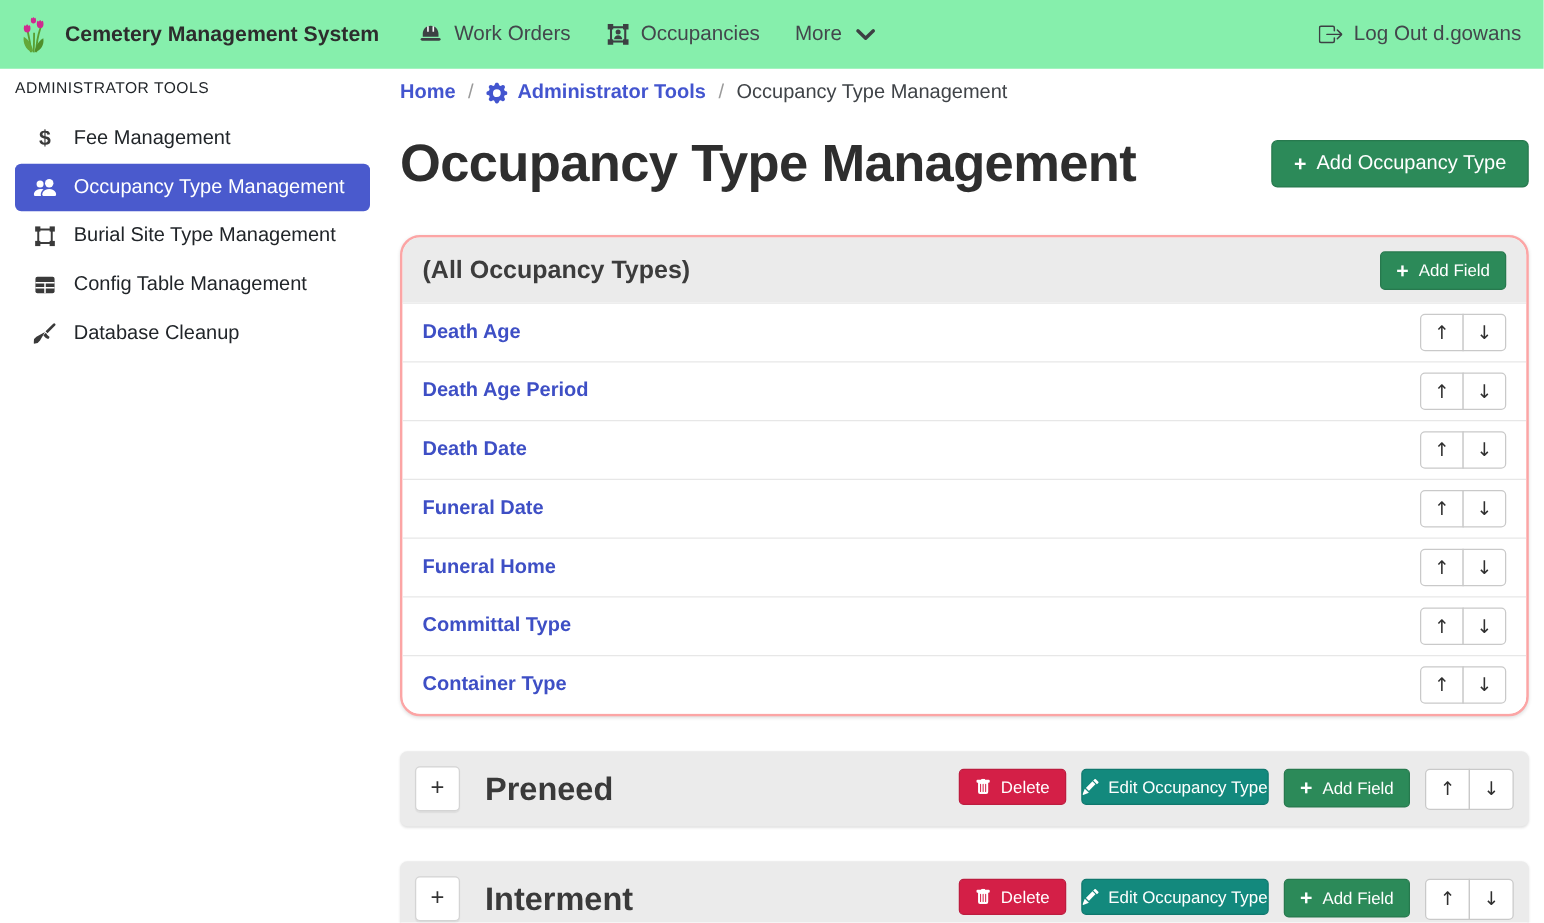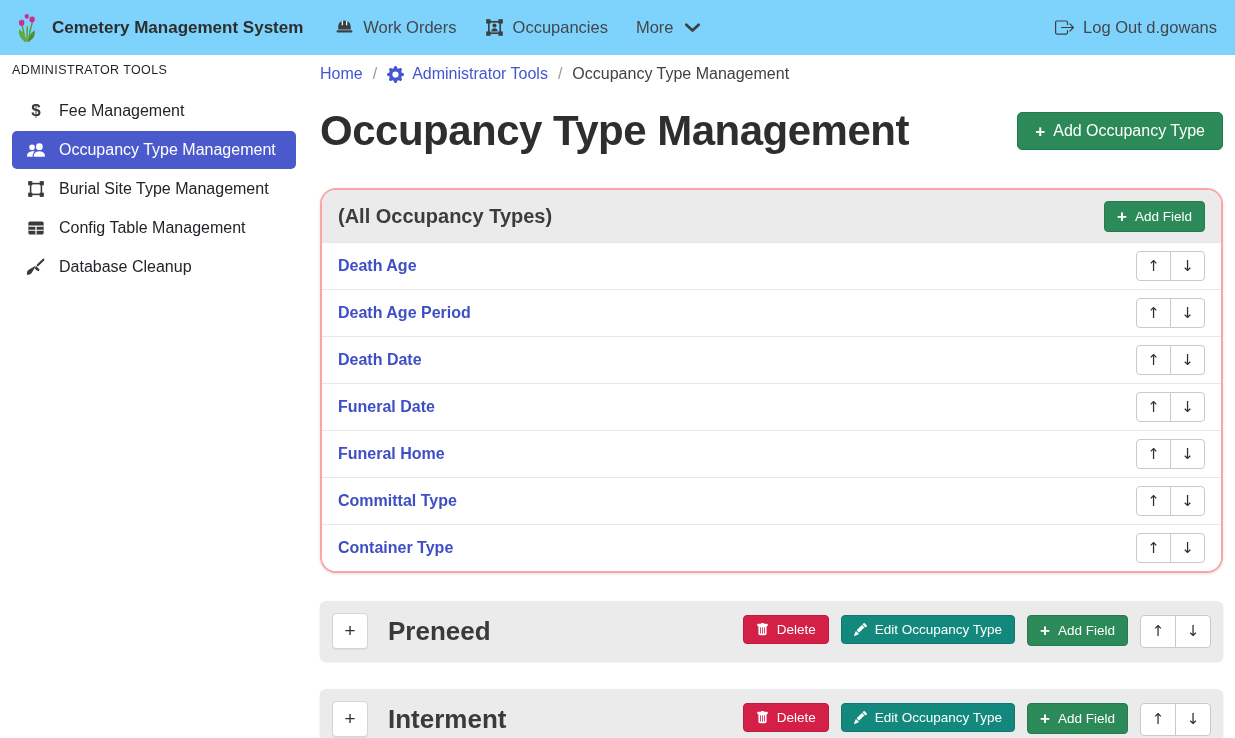"Cemetery Management System" .navbar { background: #7dd3fc -> #86efac }
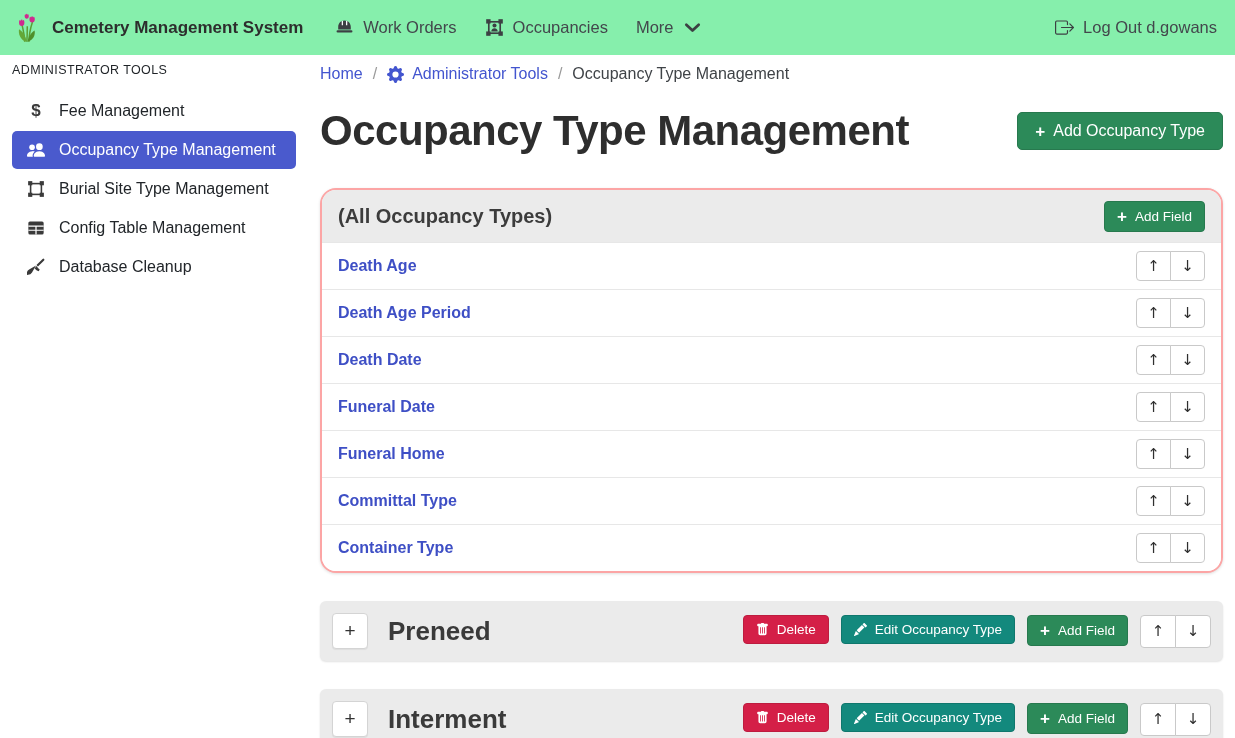"Home" .crumb-link { font-weight: none -> bold }
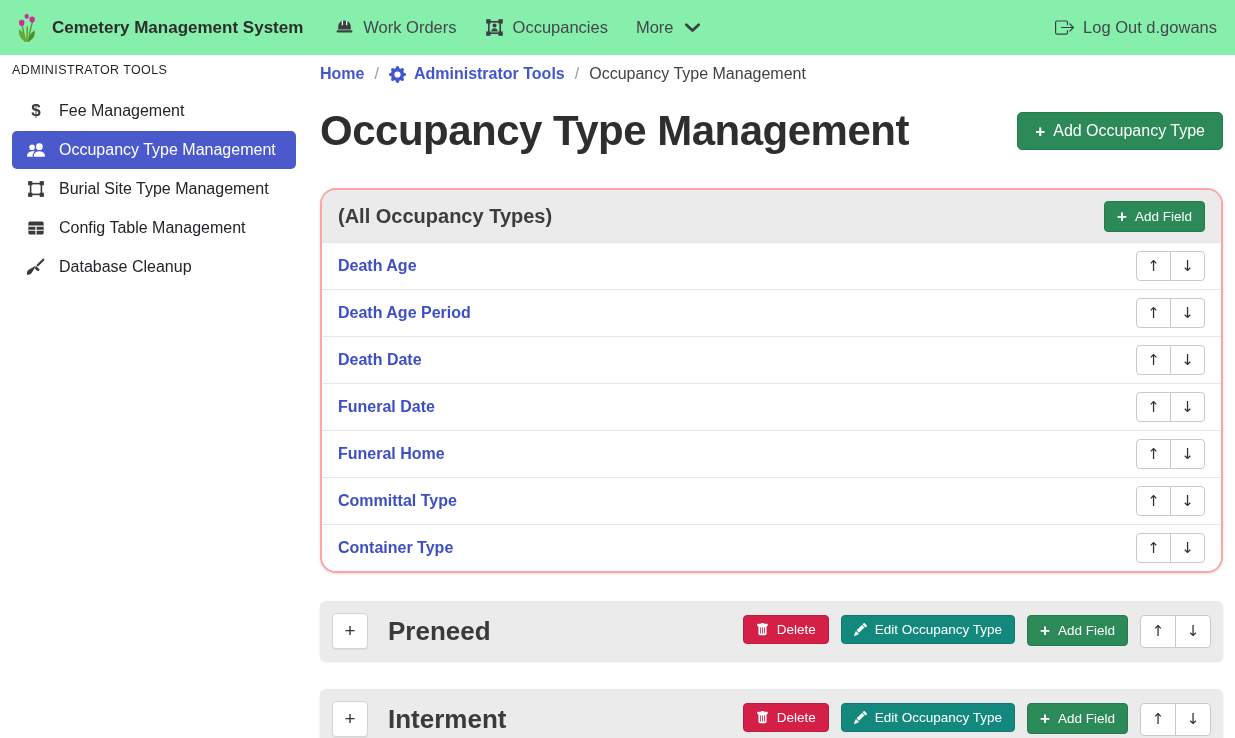"Edit Occupancy Type" .btn-teal-sm { padding: 6px 12px -> 6px 0 }
